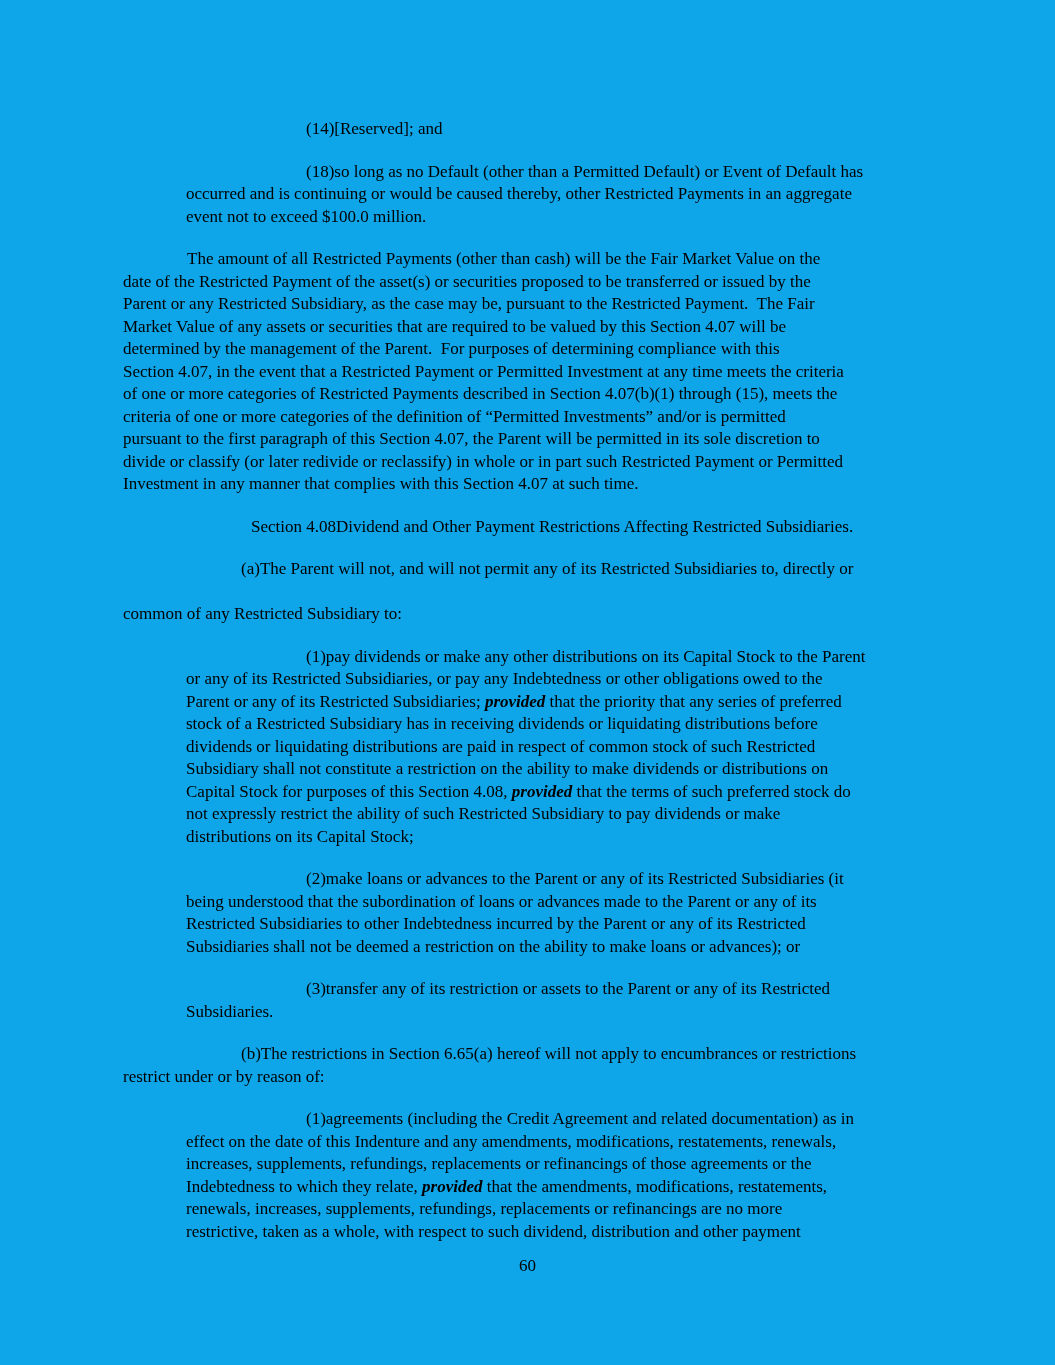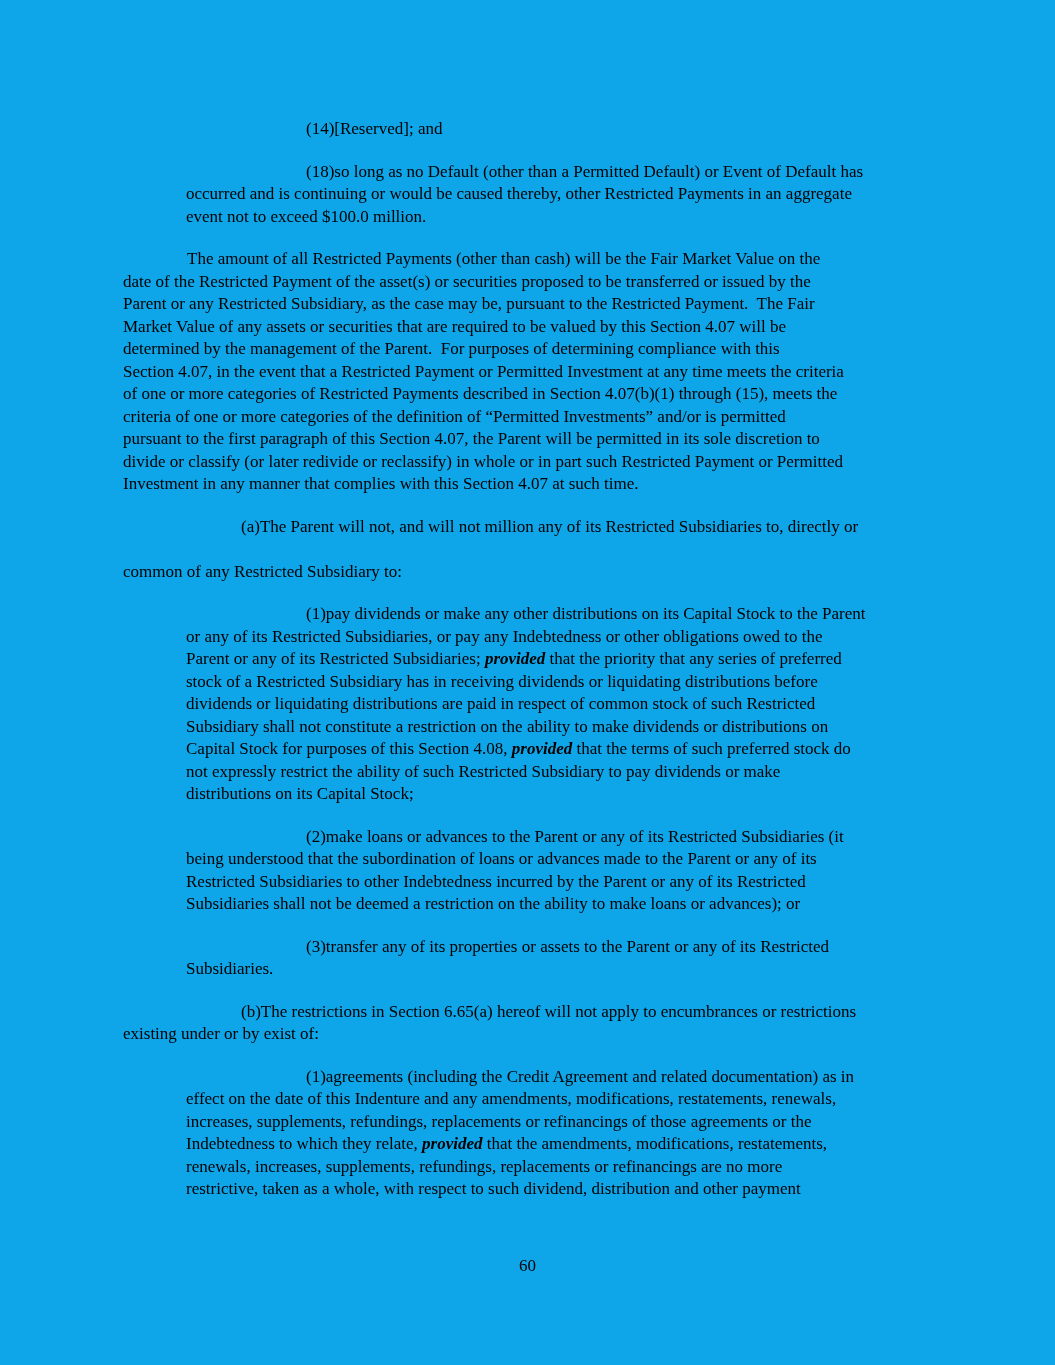"Section 4.08Dividend and Other Payment" p.para { html: none -> <p><span>Section 4.08</span><span>Dividend and Other Payment Restrictions Affecting Restricted Subsidiaries.</span></p> }
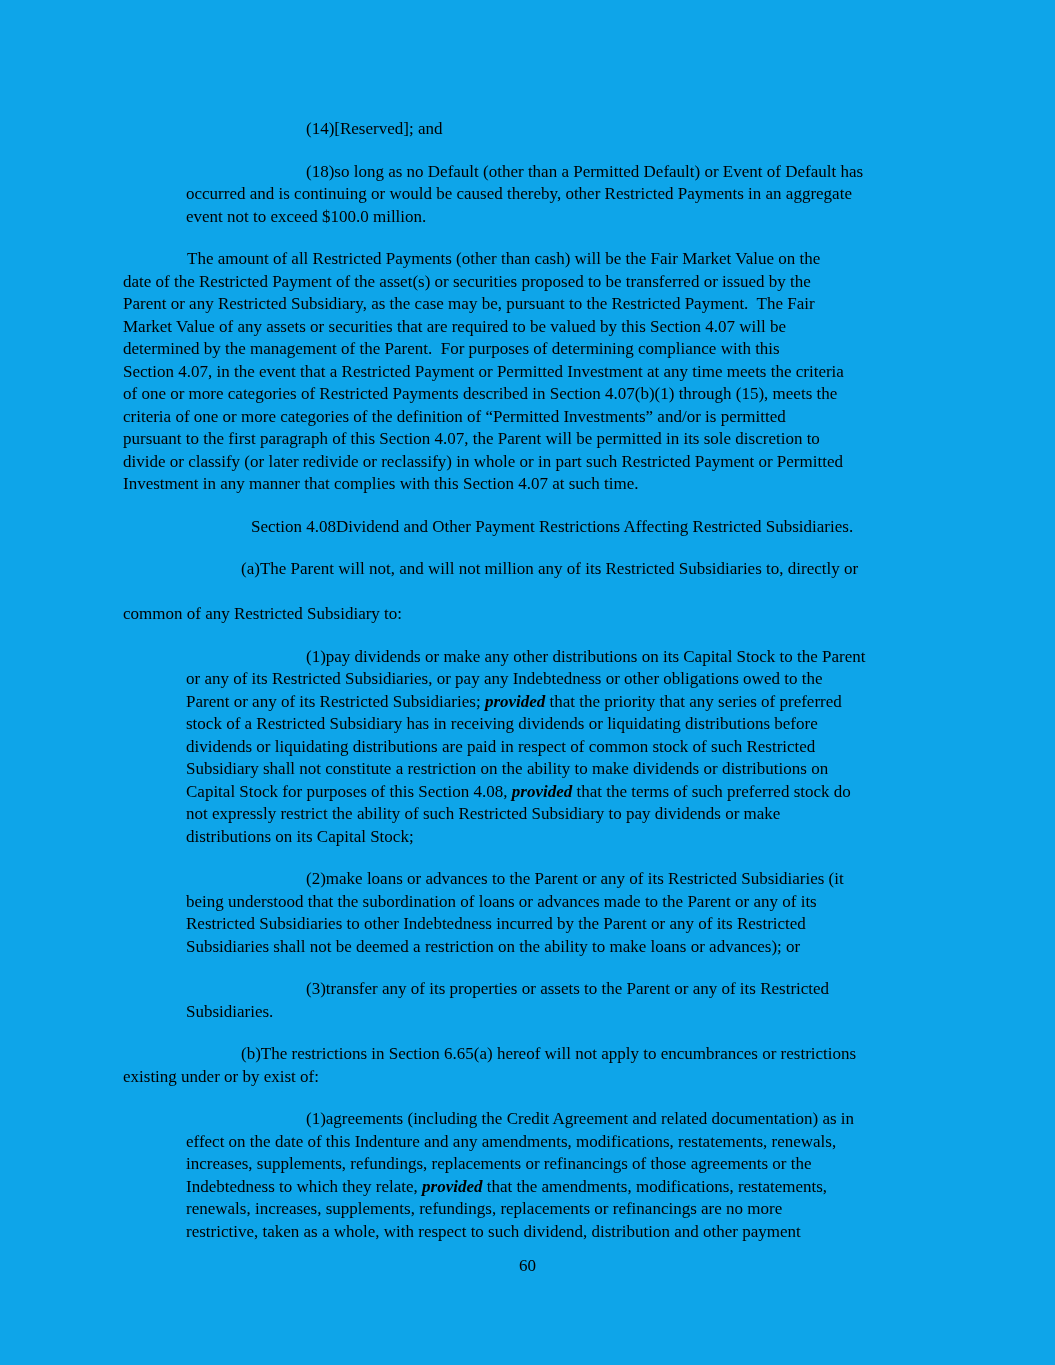"The Parent will not, and" span { text: million -> permit }
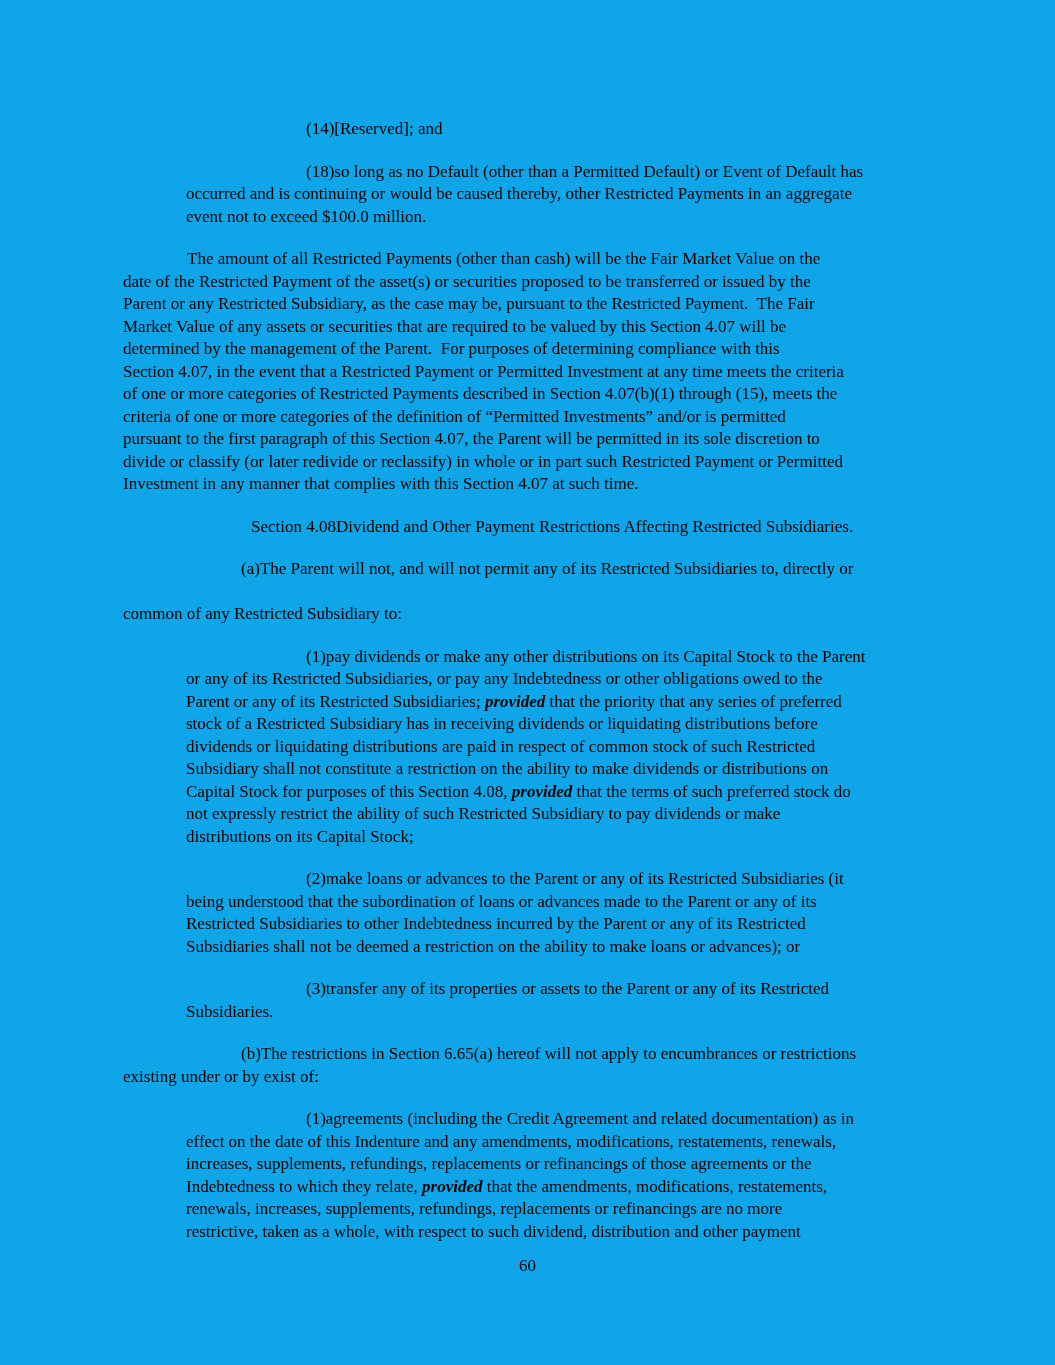"transfer any of its properties" span { text: properties -> restriction }
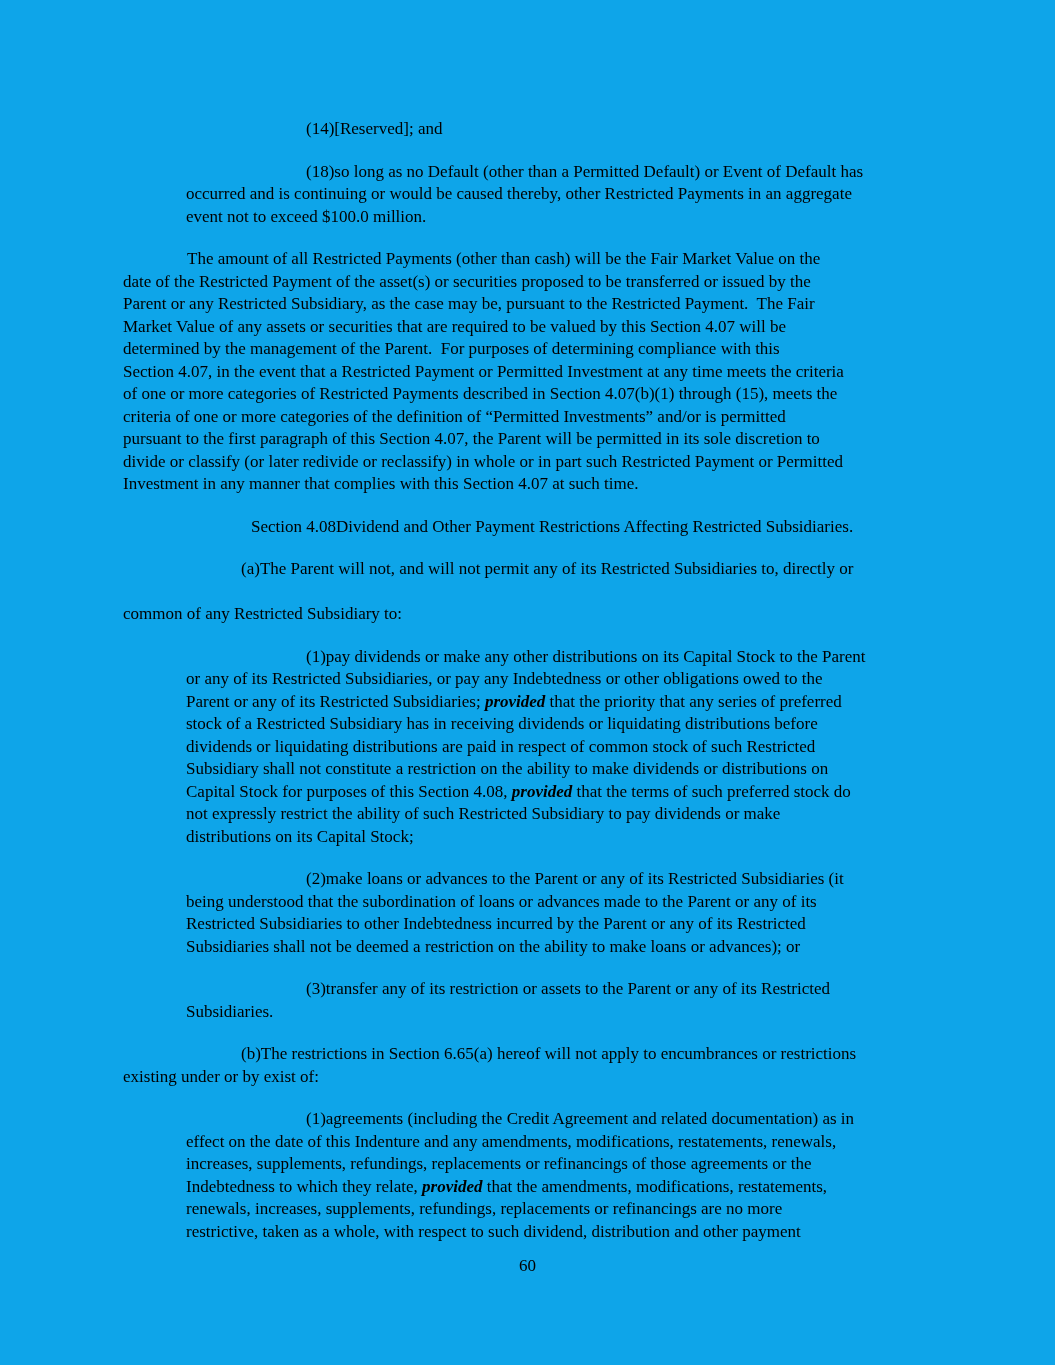"existing under or by exist" span { text: existing under or by exist -> restrict under or by reason }
